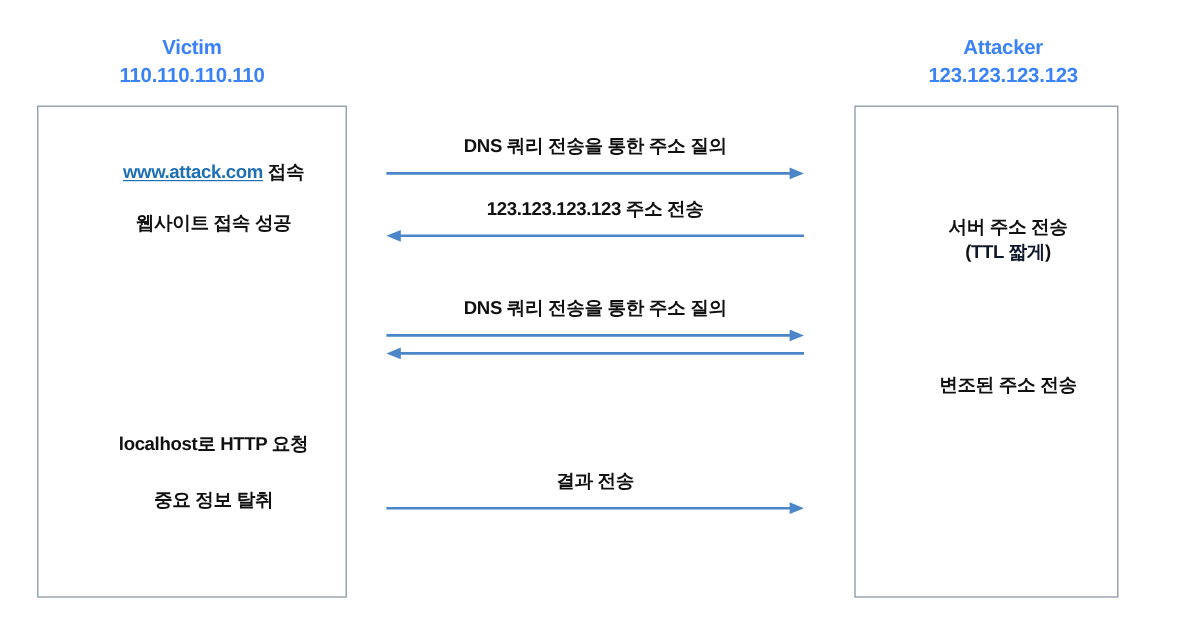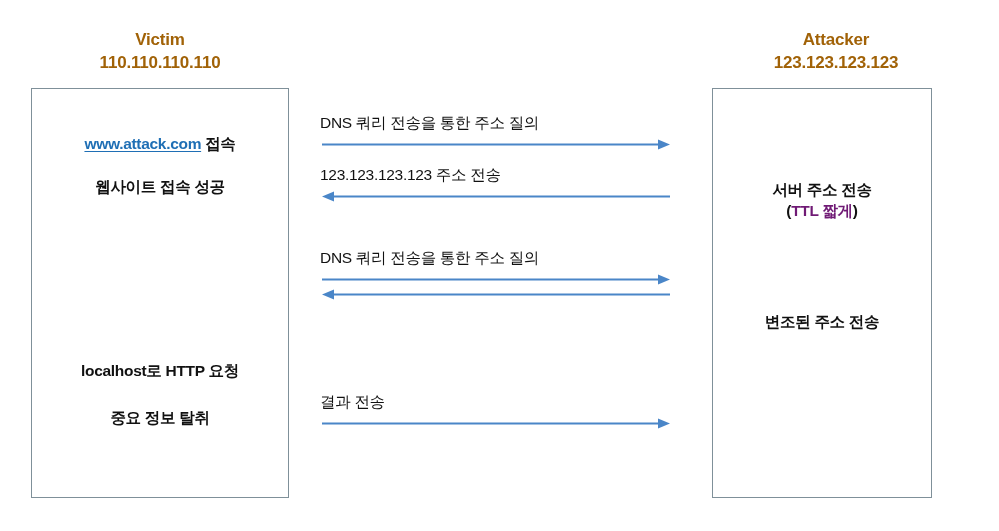"Victim" .col-header { color: #a16207 -> #3b82f6 }
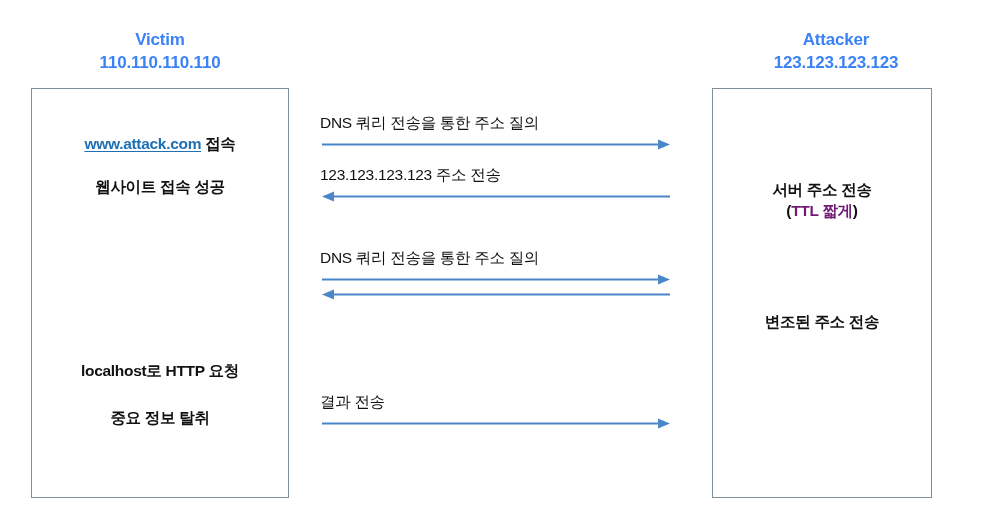"DNS 쿼리 전송을 통한 주소" .msg-label { font-weight: normal -> bold; text-align: none -> center }
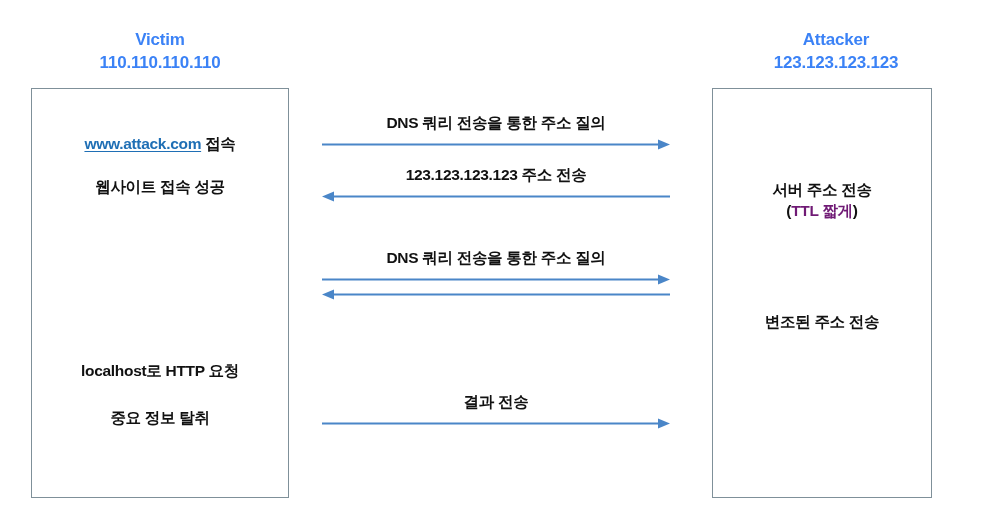"www.attack.com 접속" .node-box { padding-left: none -> 18px }
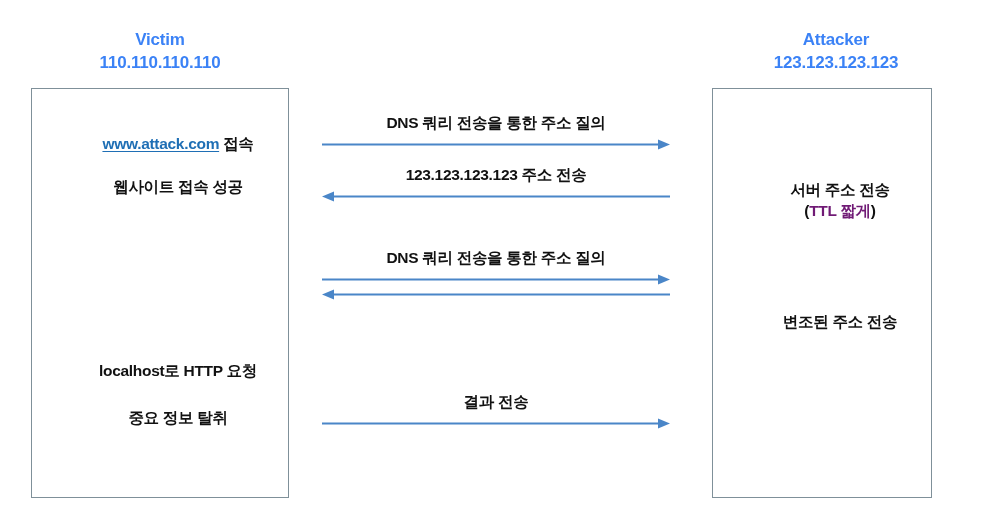"TTL 짧게" .red-text { color: #701a75 -> #0f172a }
